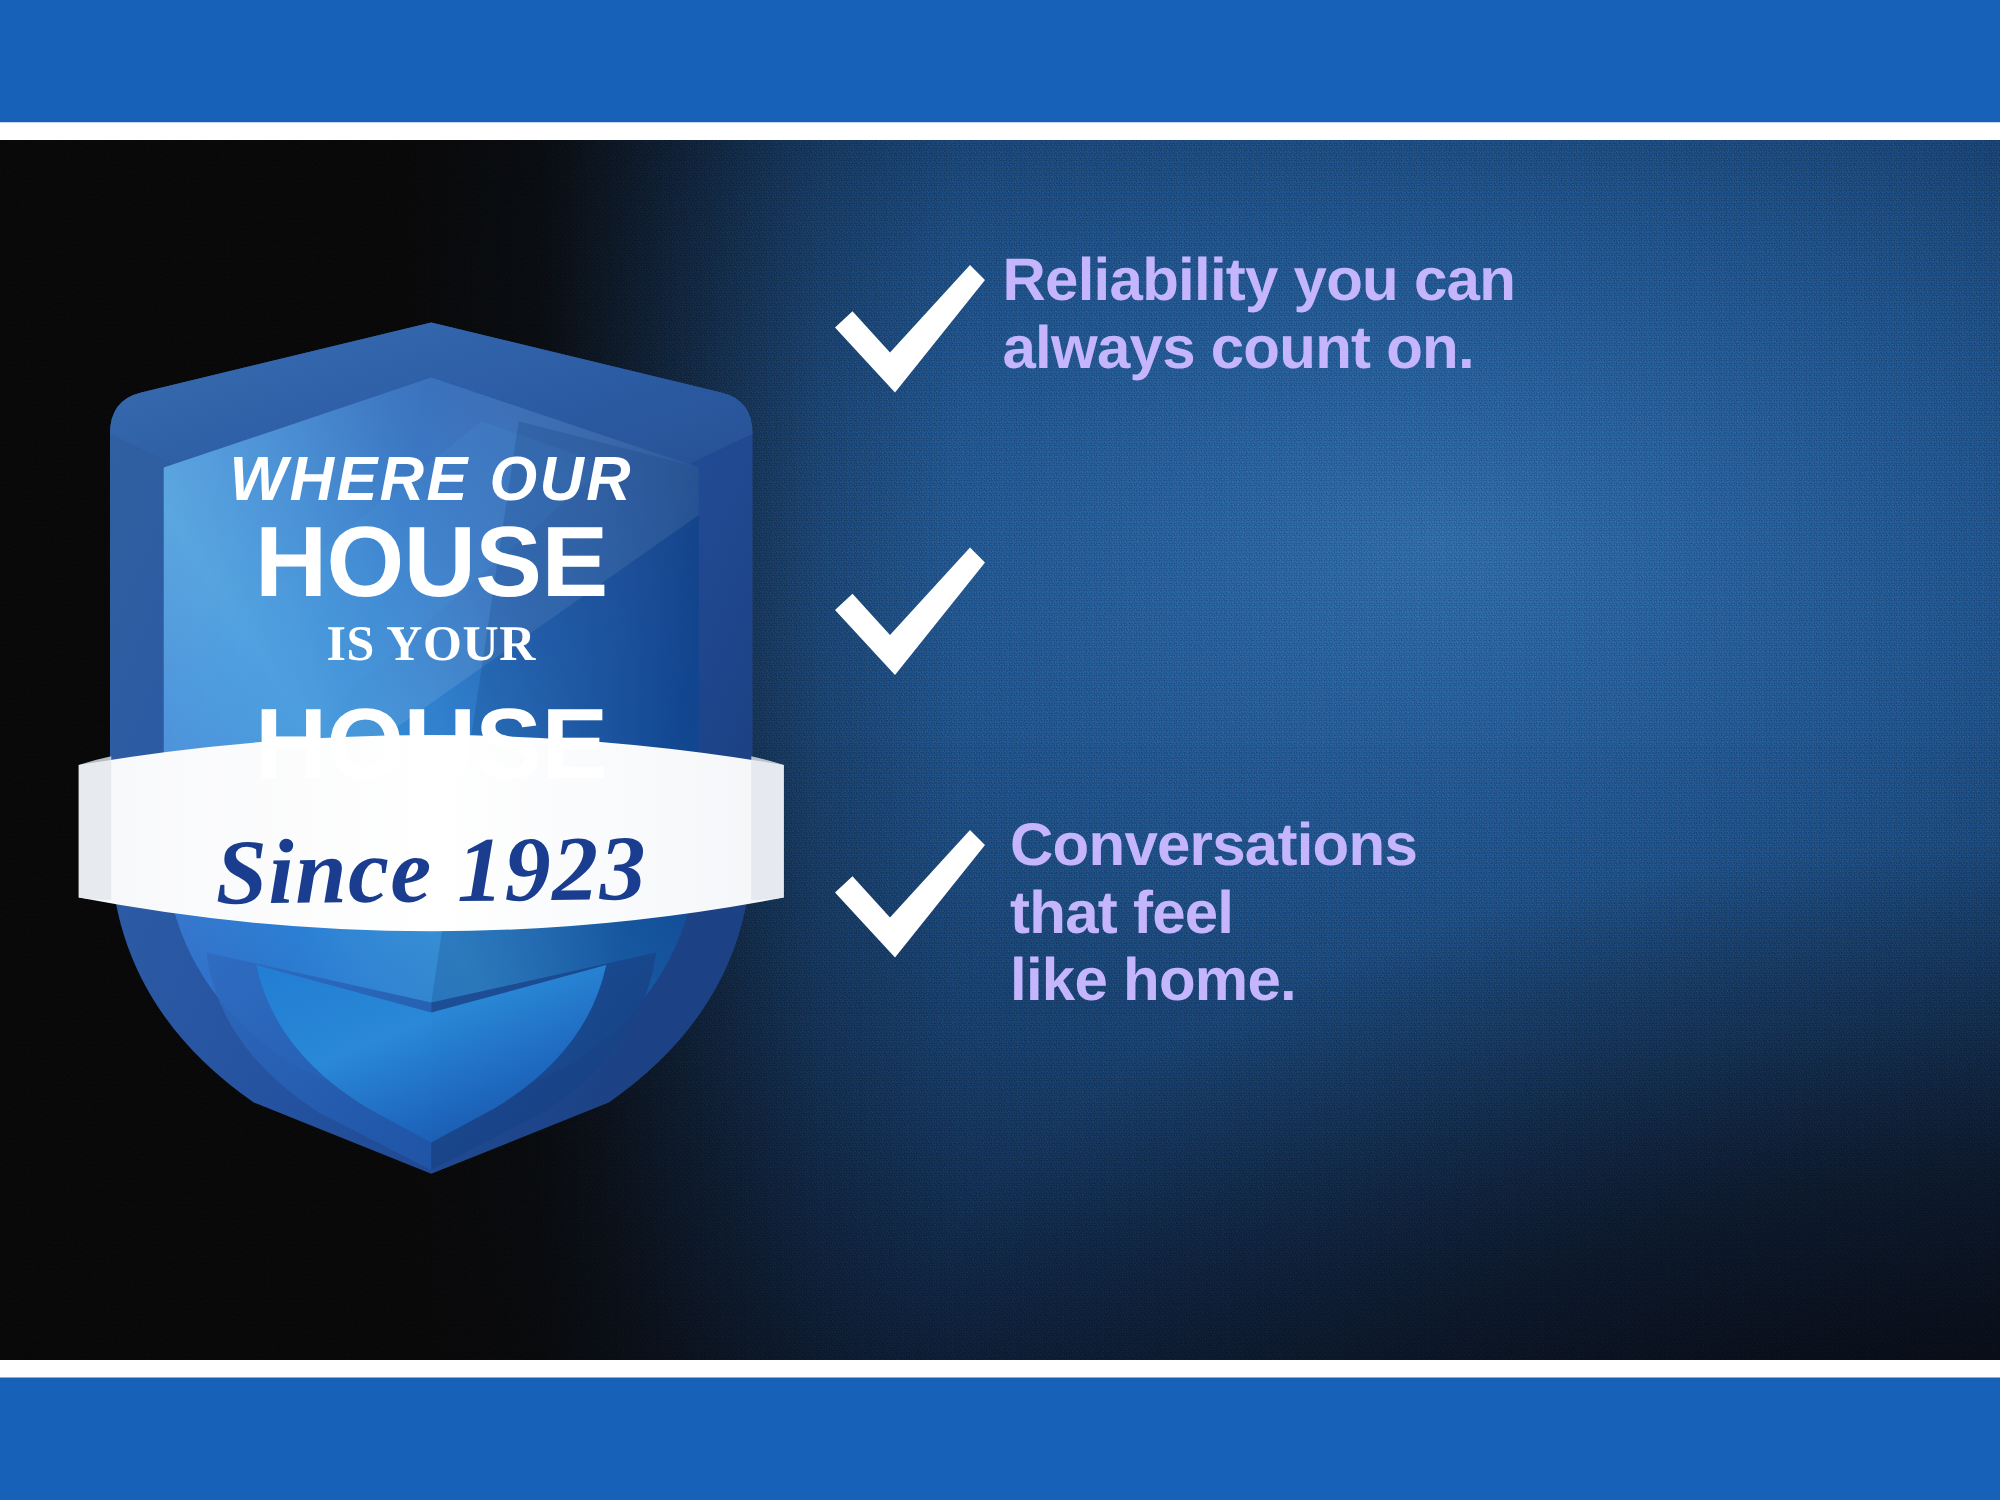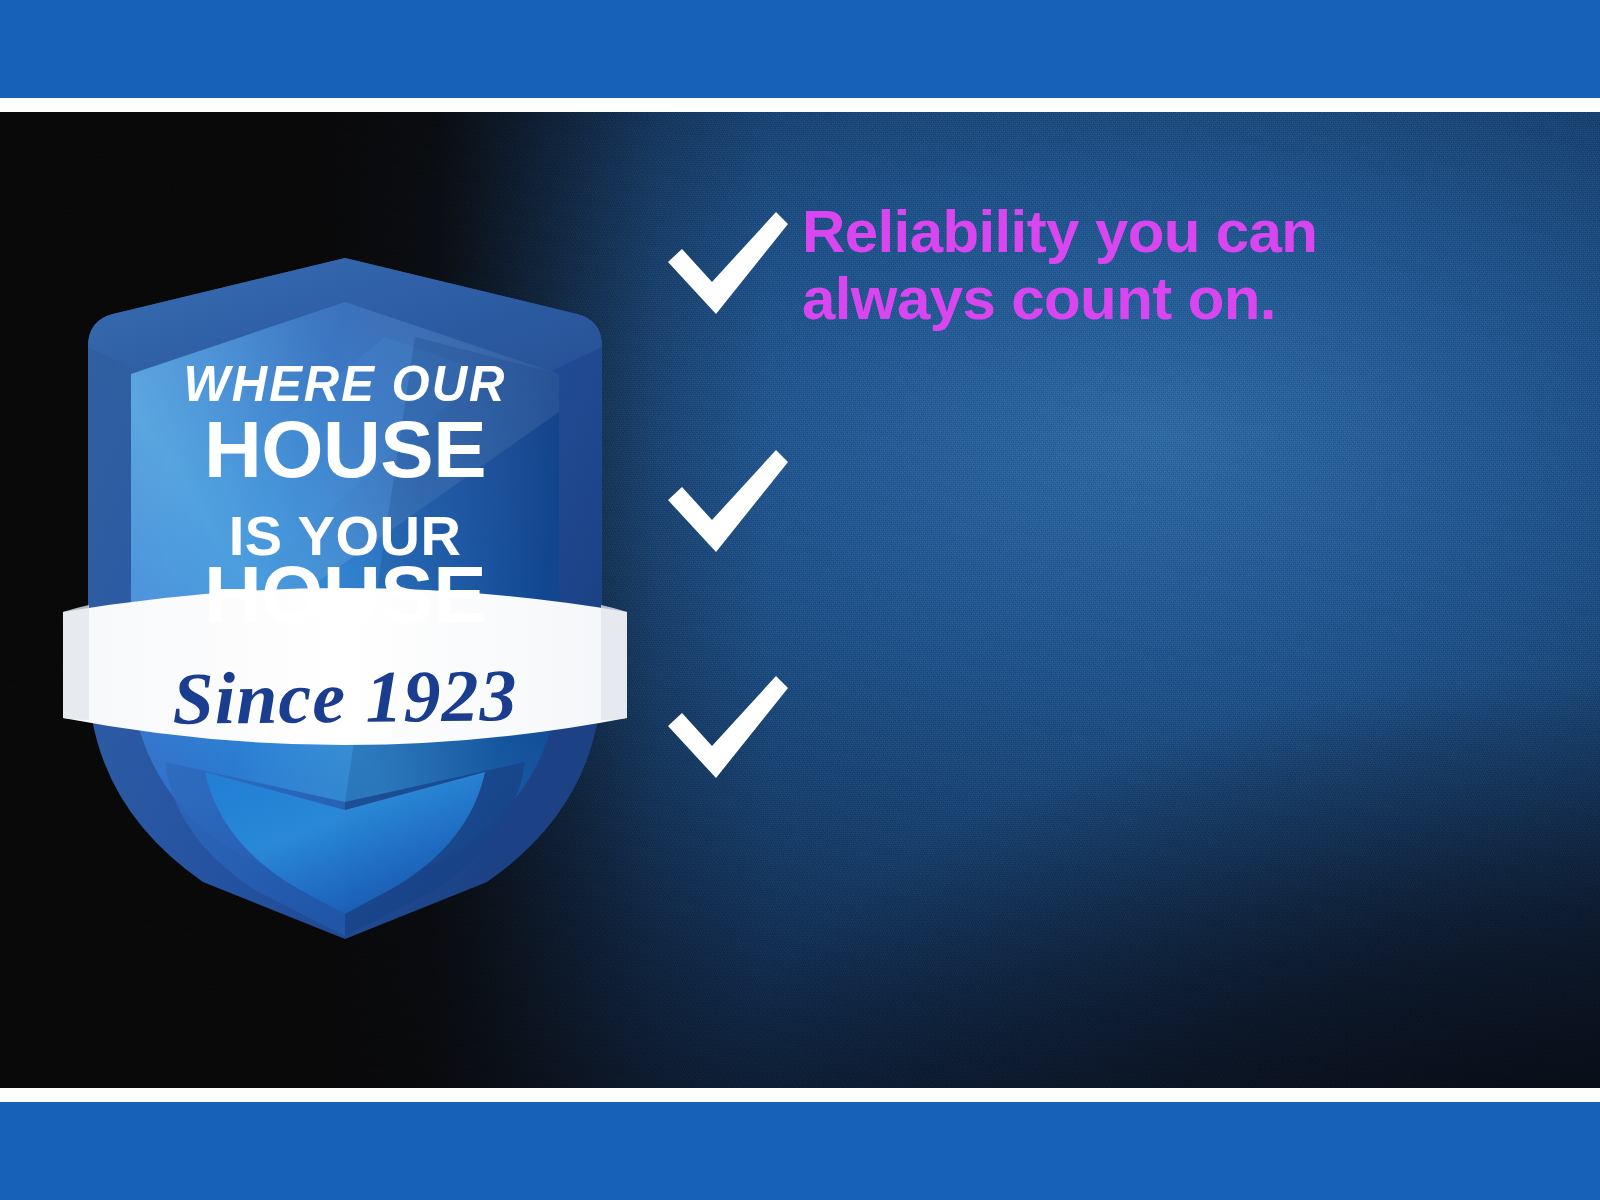"Reliability you can" .benefit-text { color: #d946ef -> #c4b5fd; font-size: 60px -> 48px }
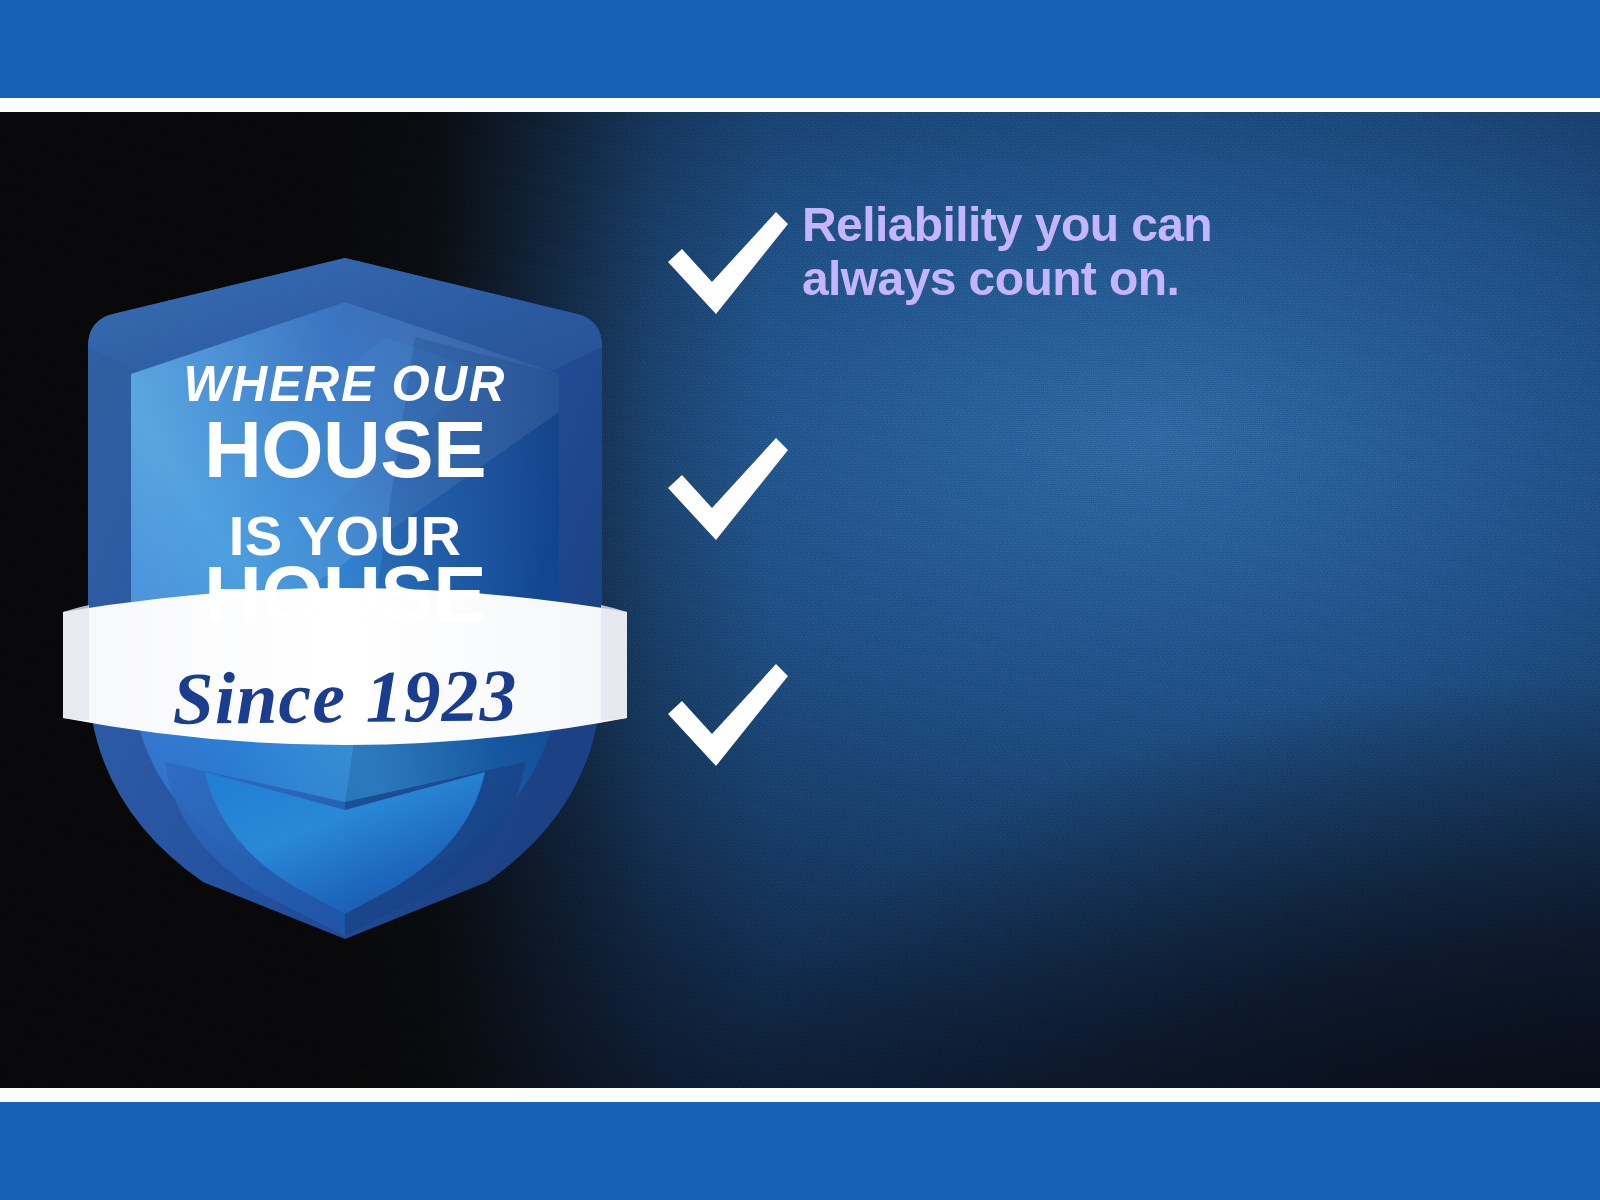"IS YOUR" #badge-l3 { font-family: none -> Liberation Serif, serif; font-size: 56px -> 40px; top: 266px -> 253px }
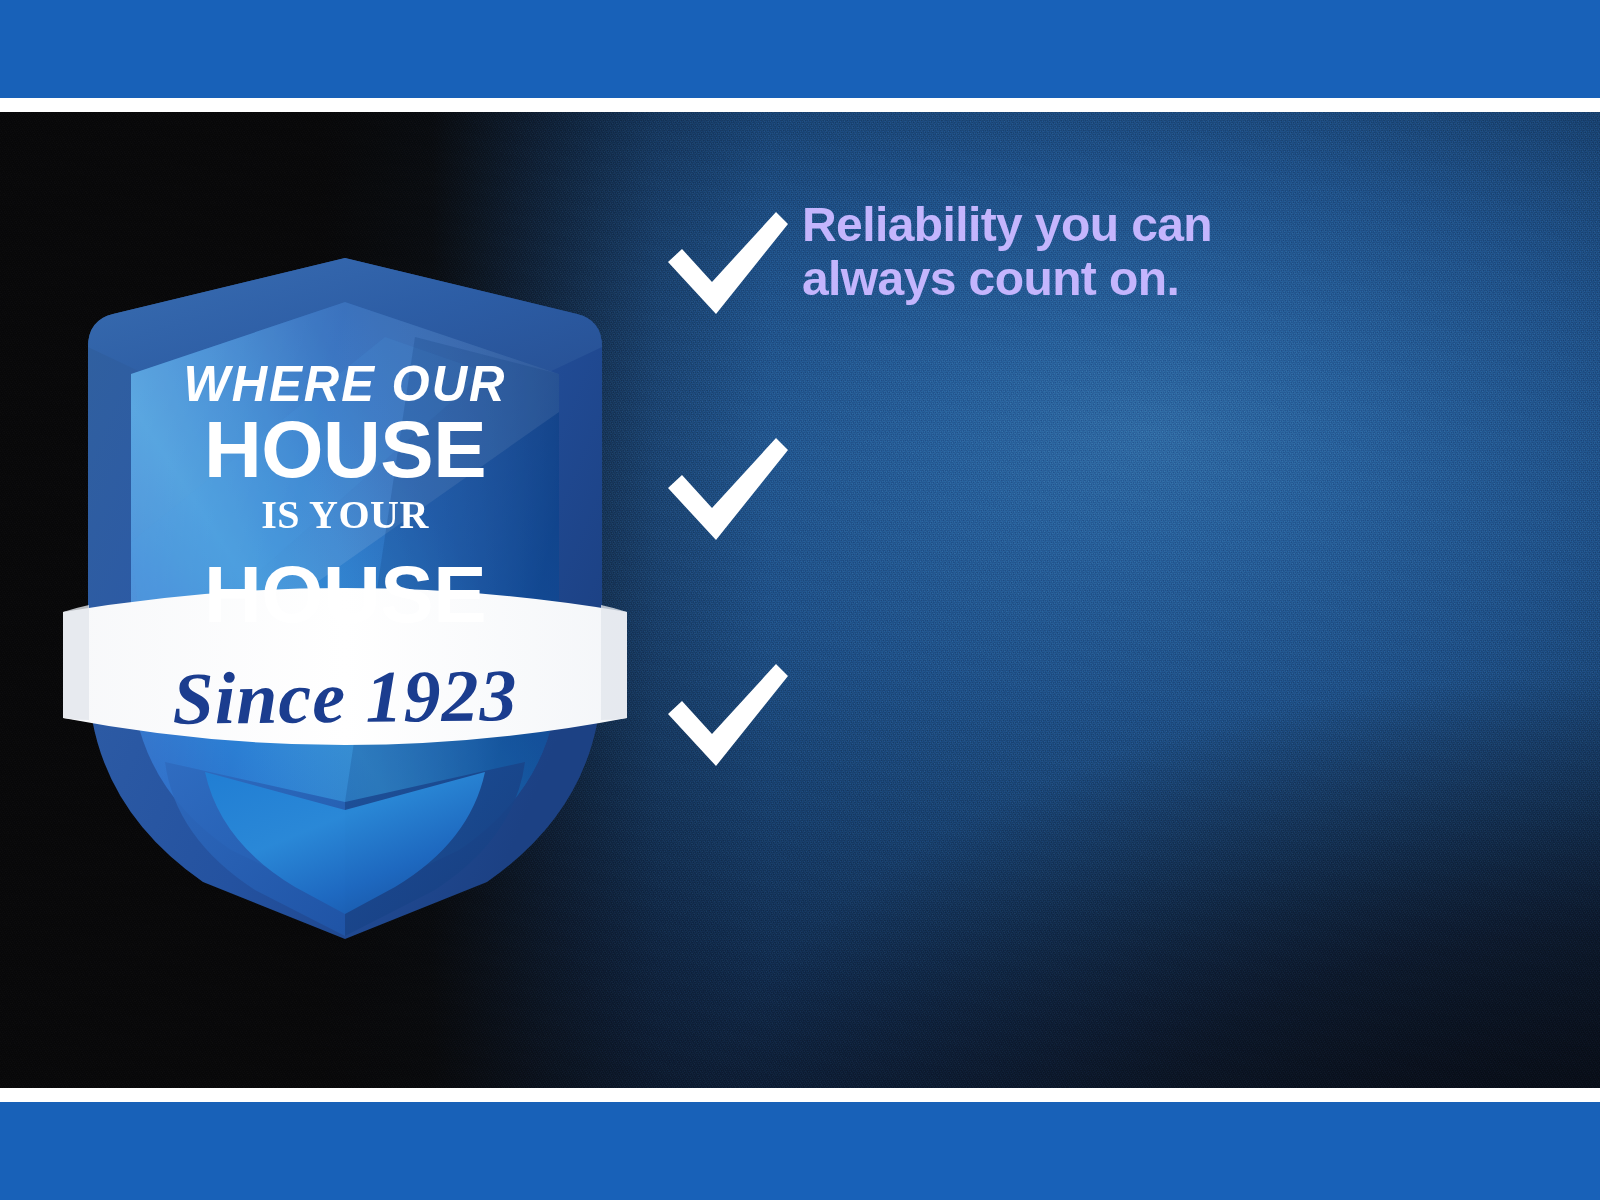"Conversations" div.benefit-text { html: none -> <div>Conversations that feel like home.</div> }
